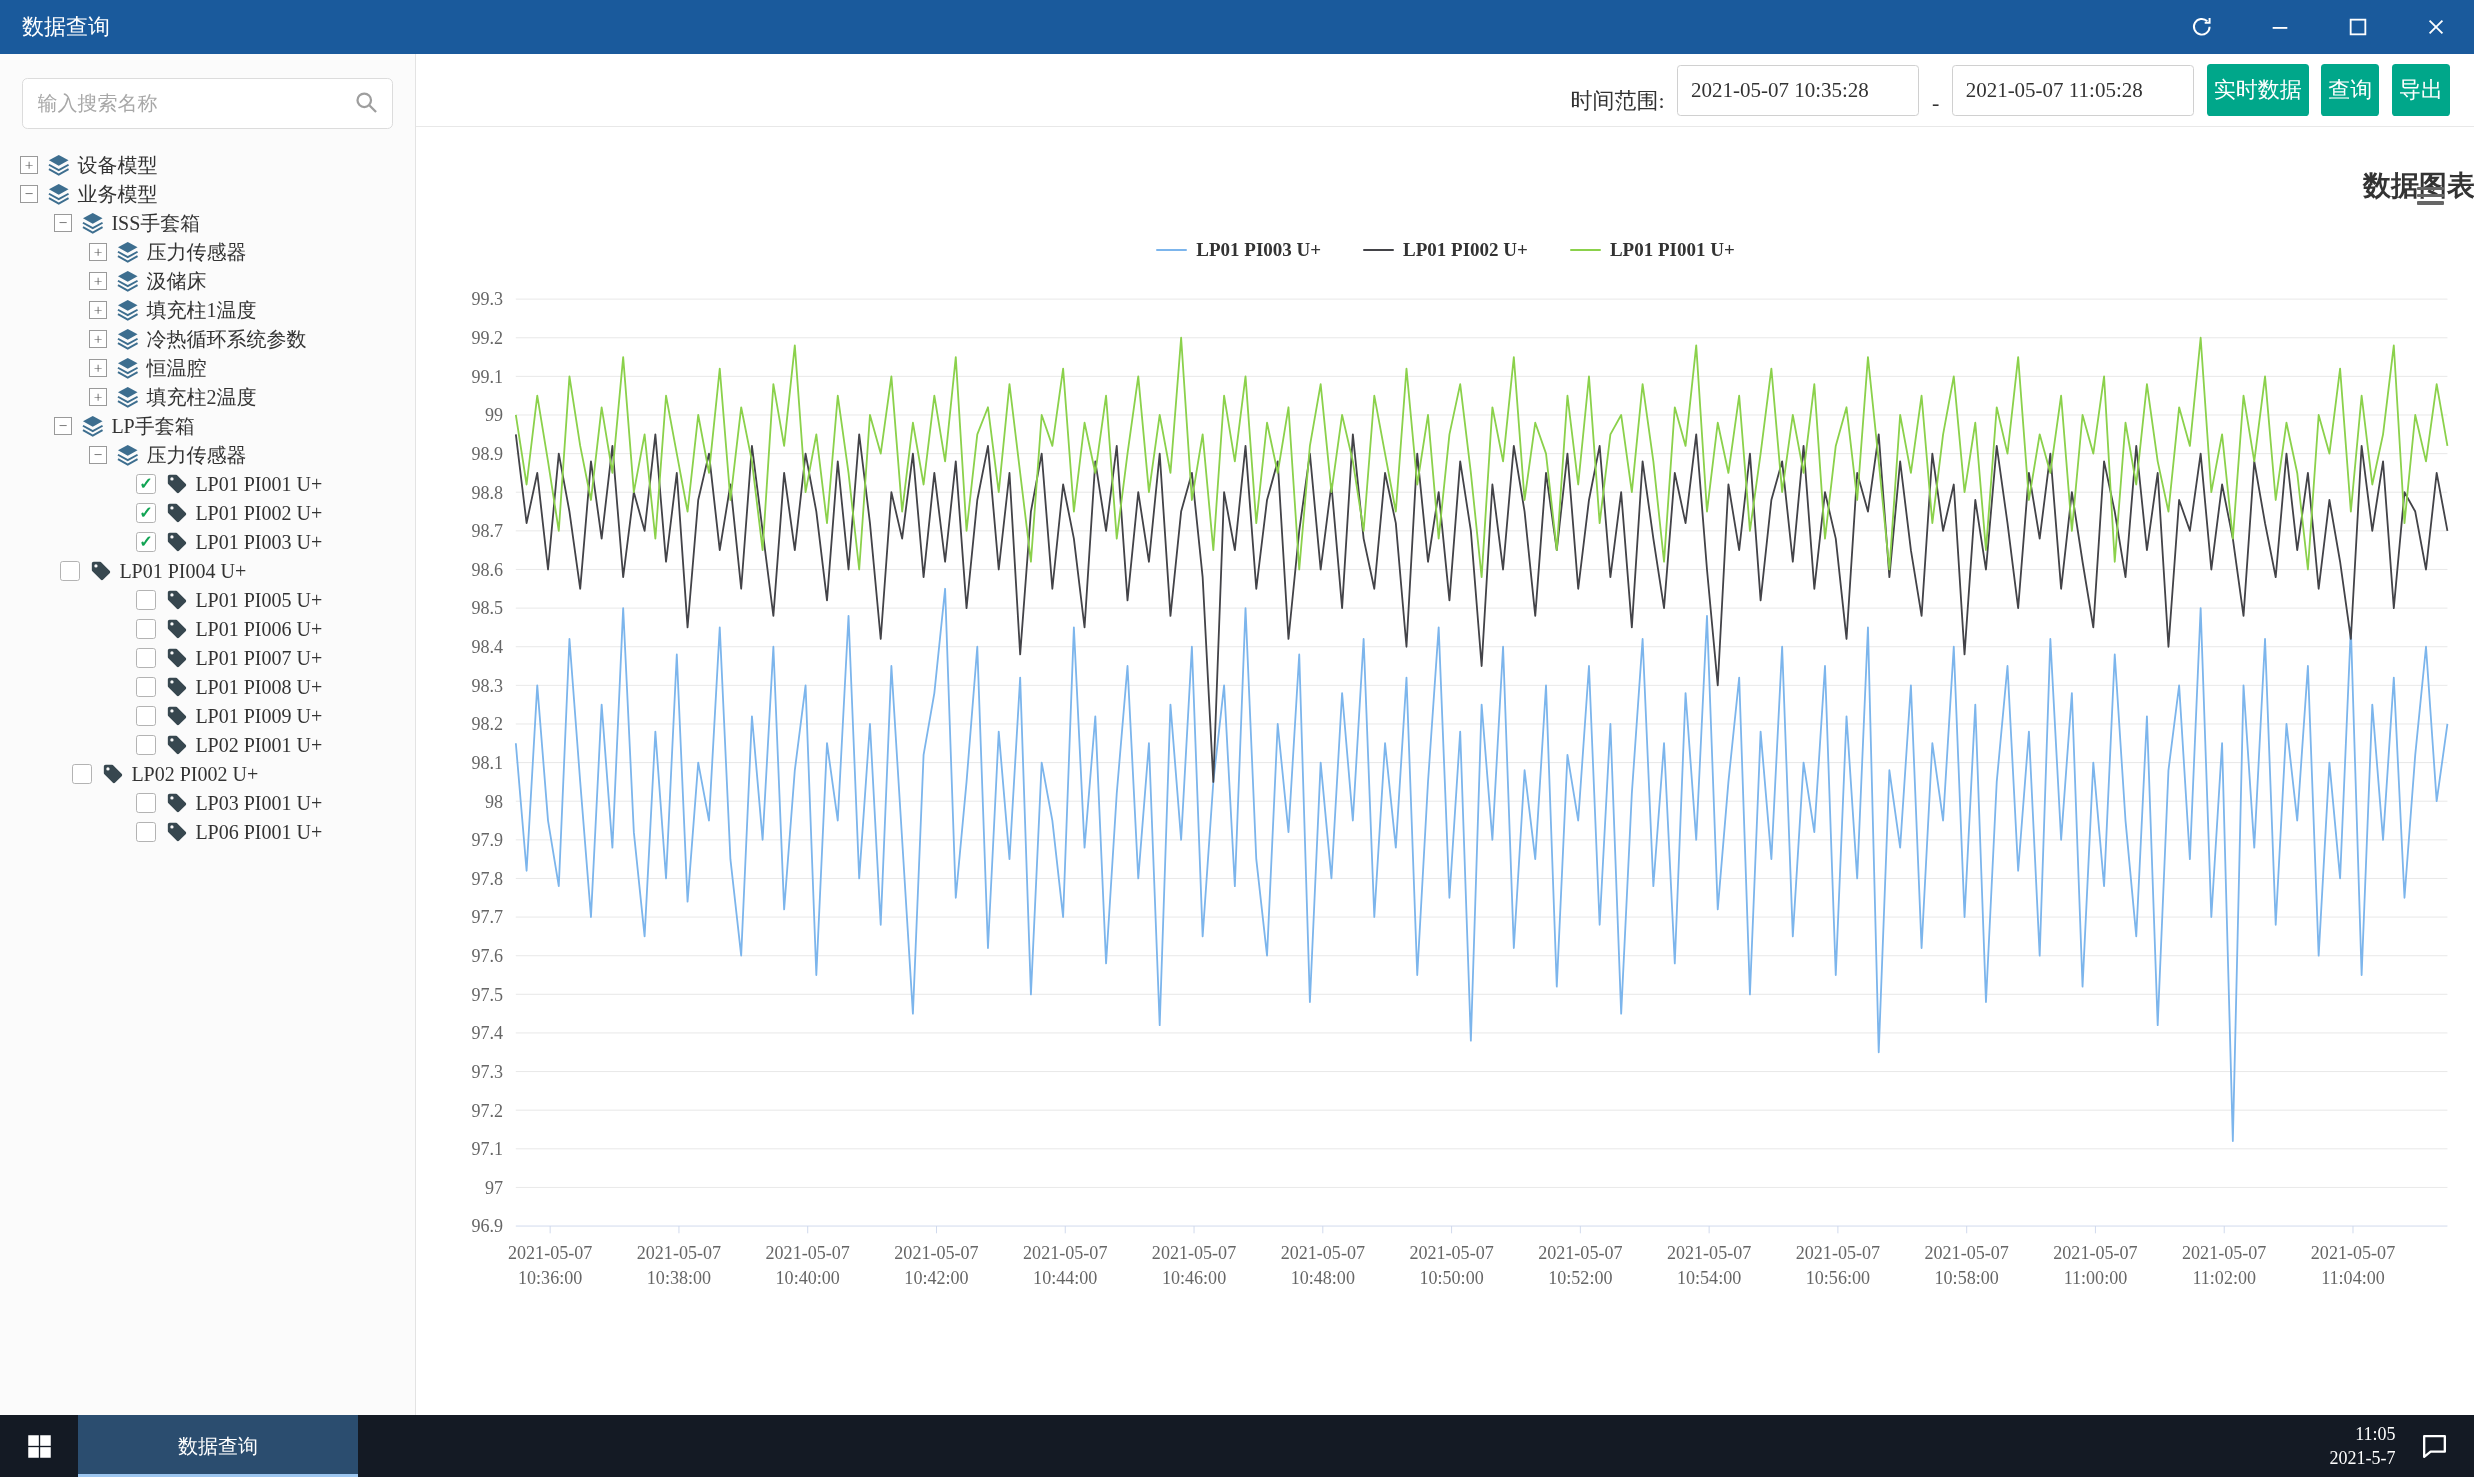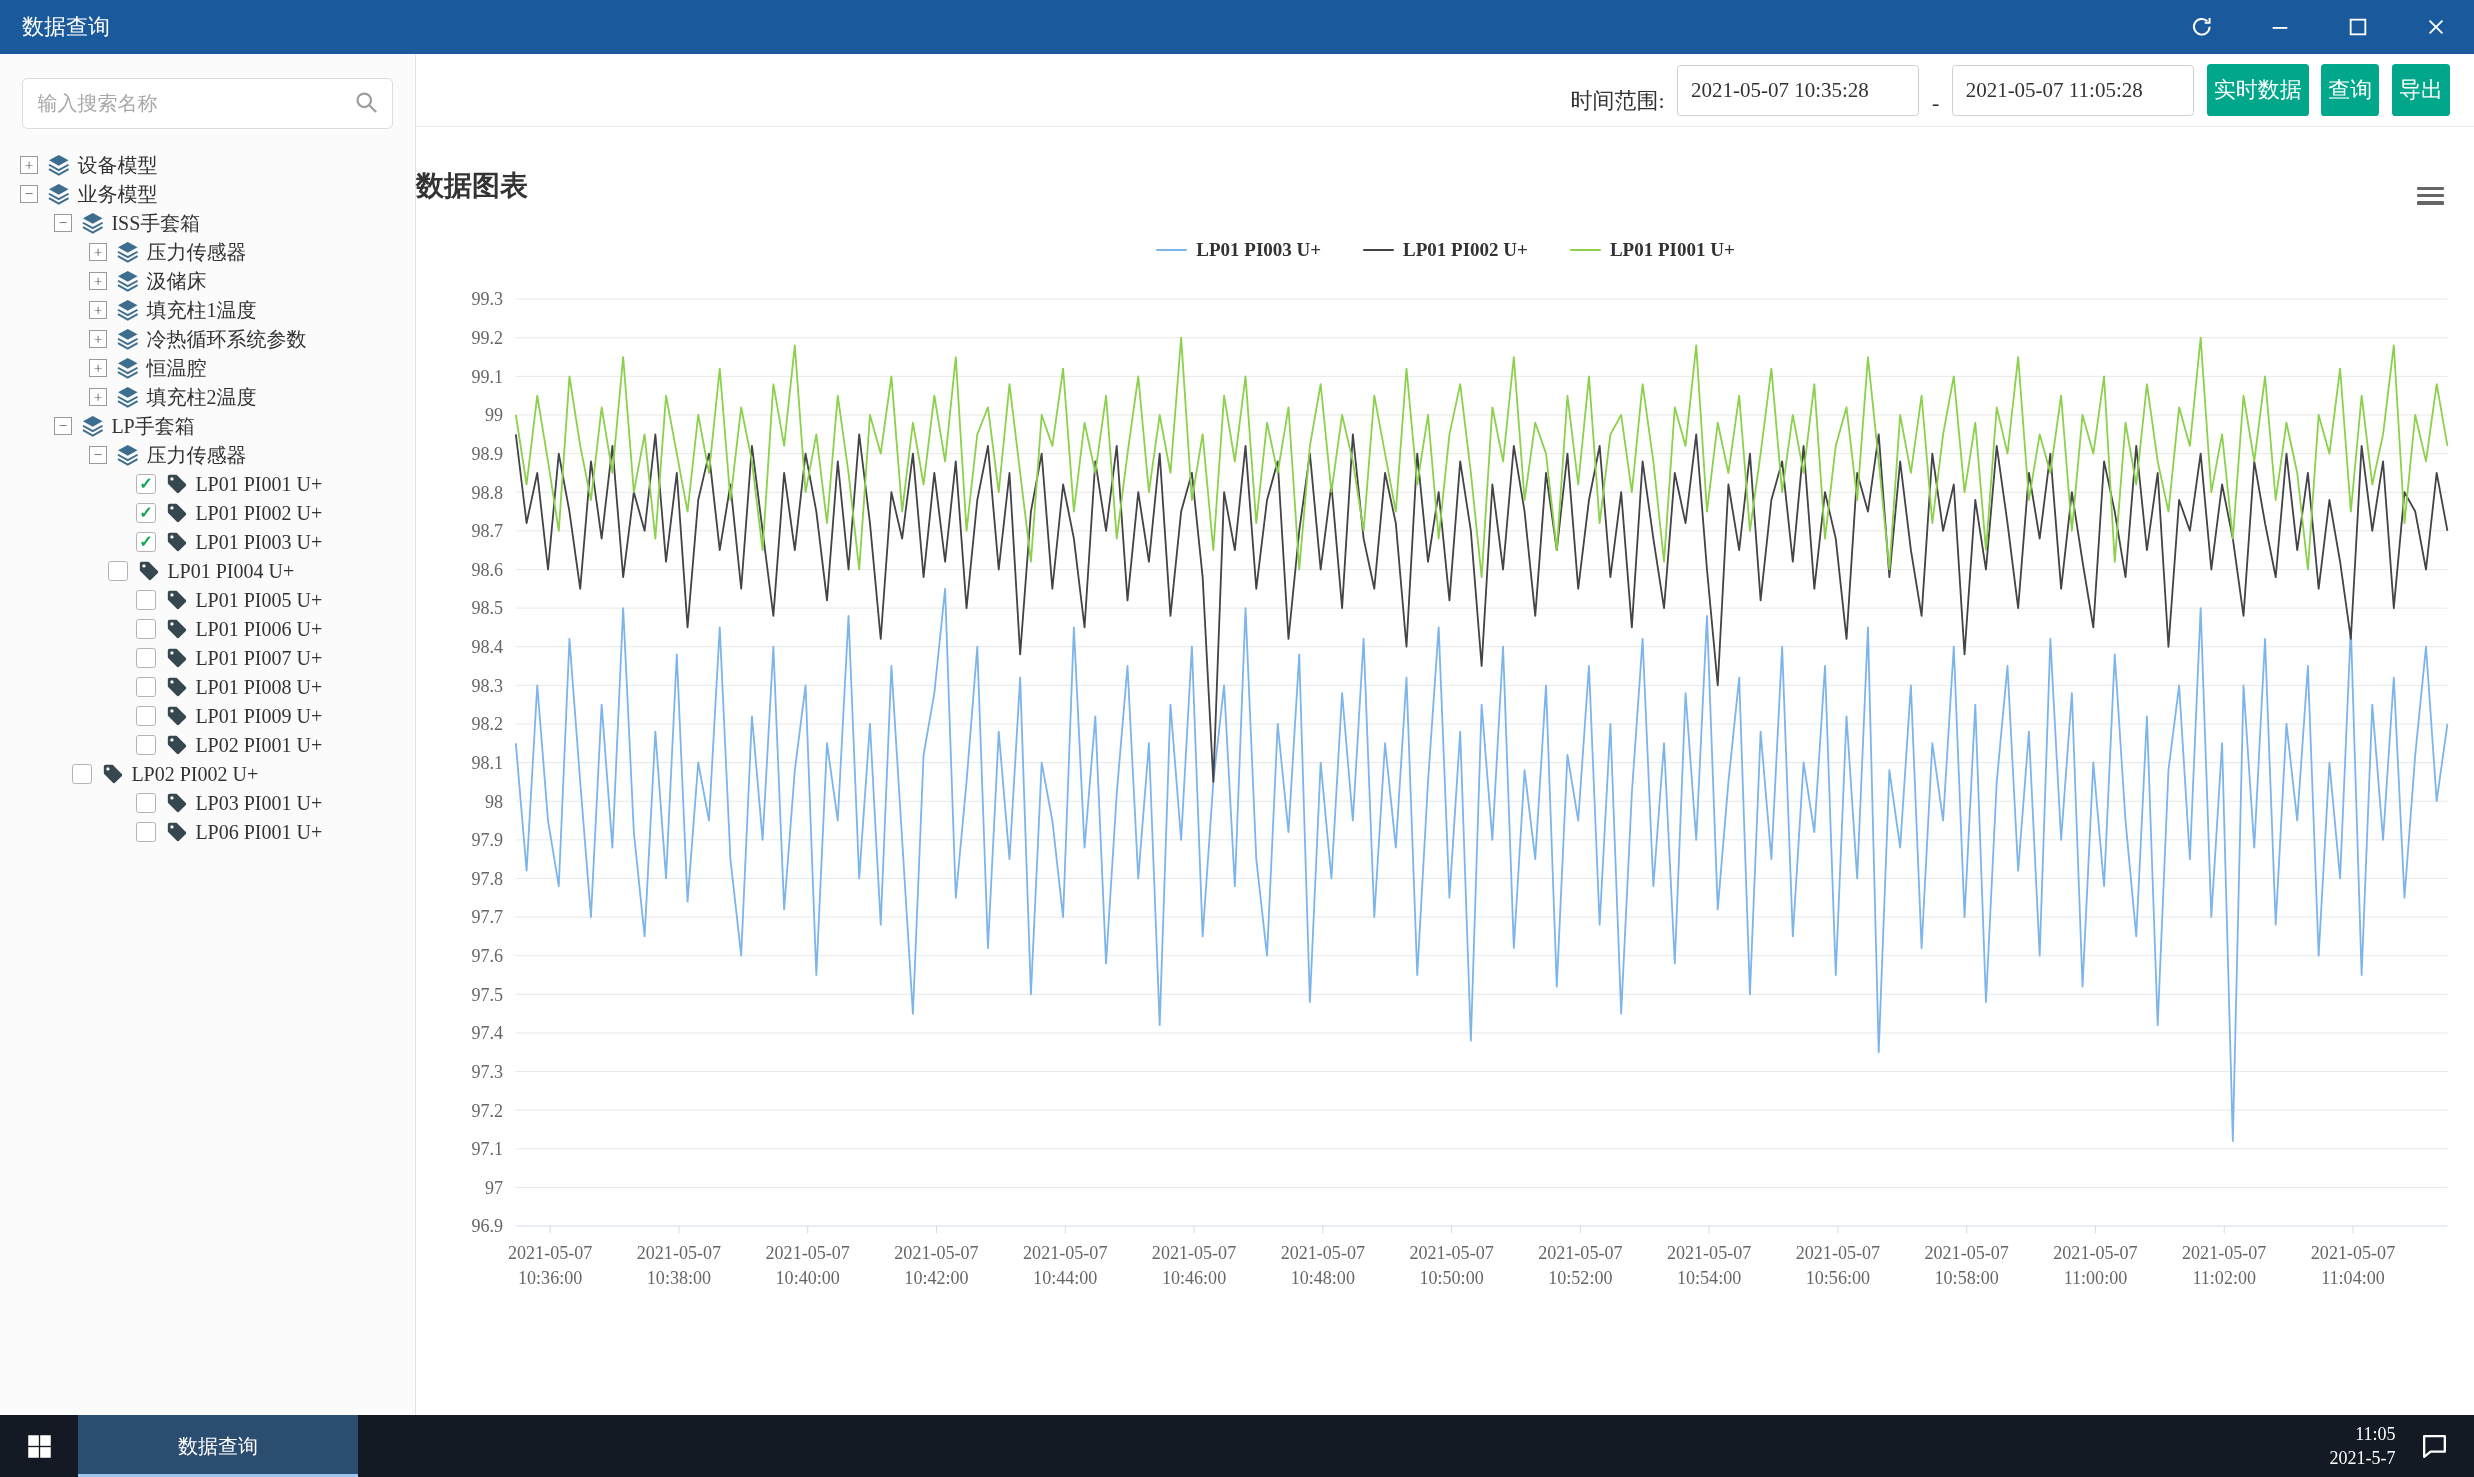"数据图表" .chart-title { text-align: left -> right }
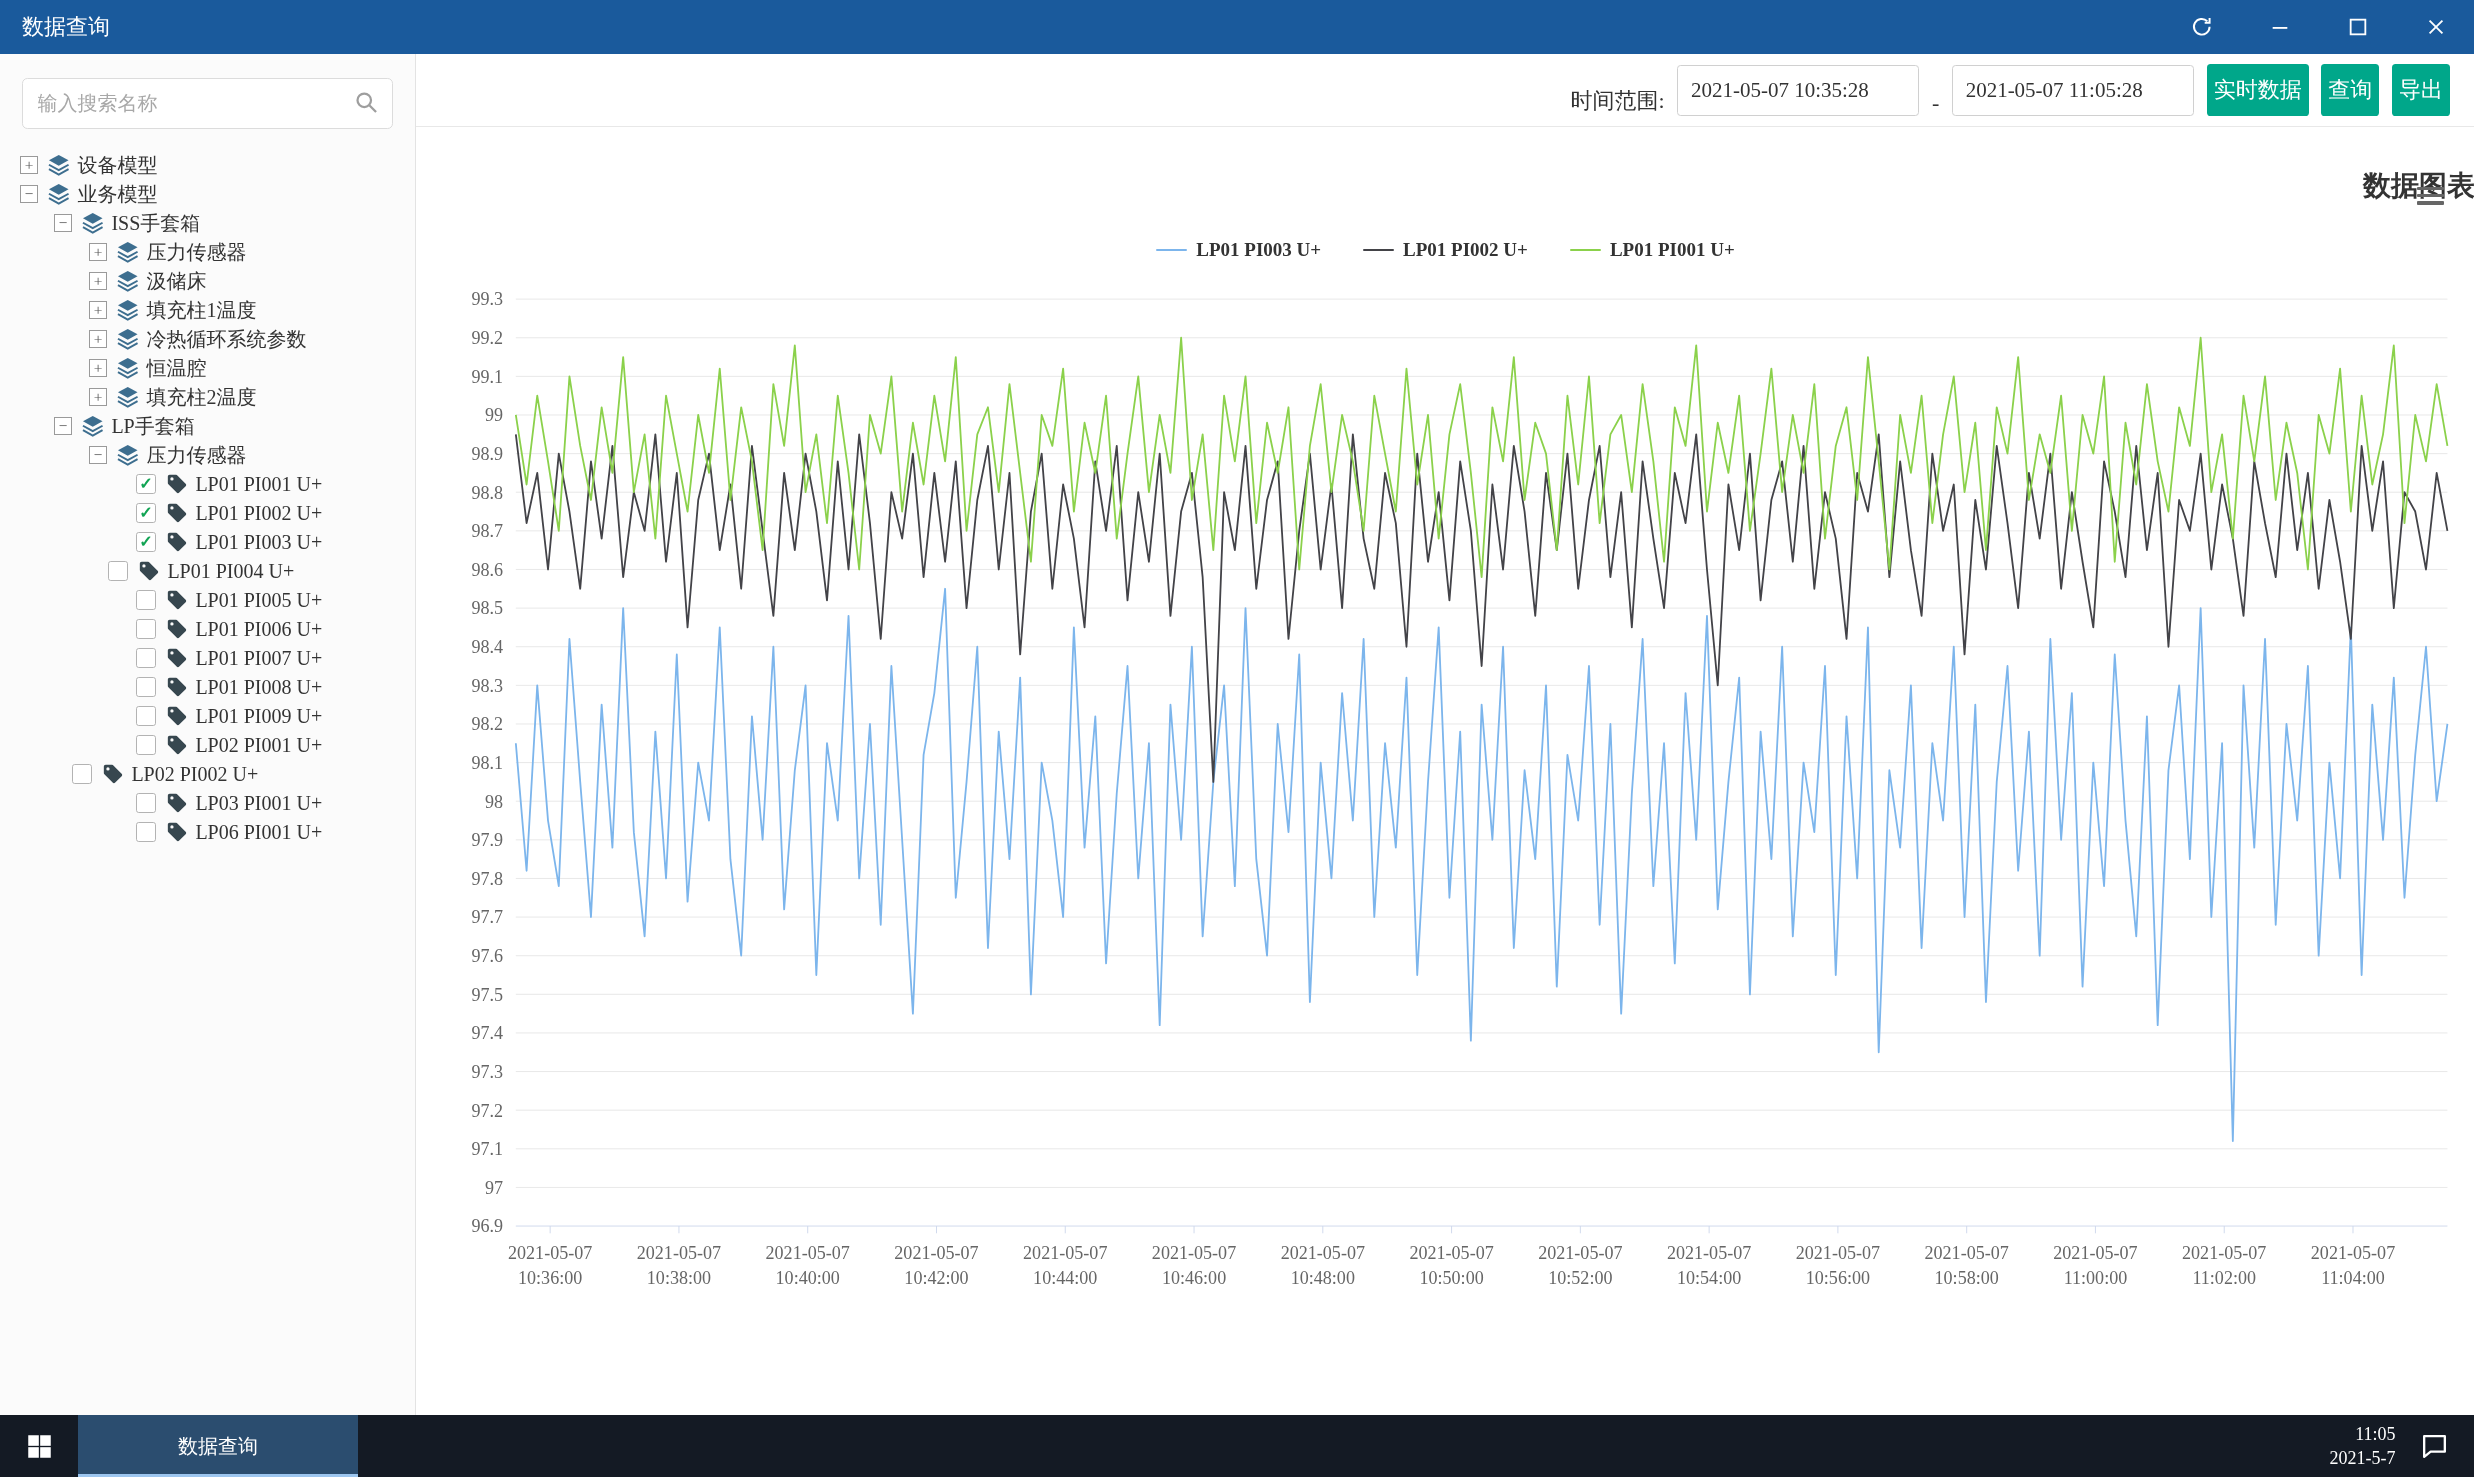"LP01 PI004 U+" div.tree-row { padding-left: 108px -> 60px }
